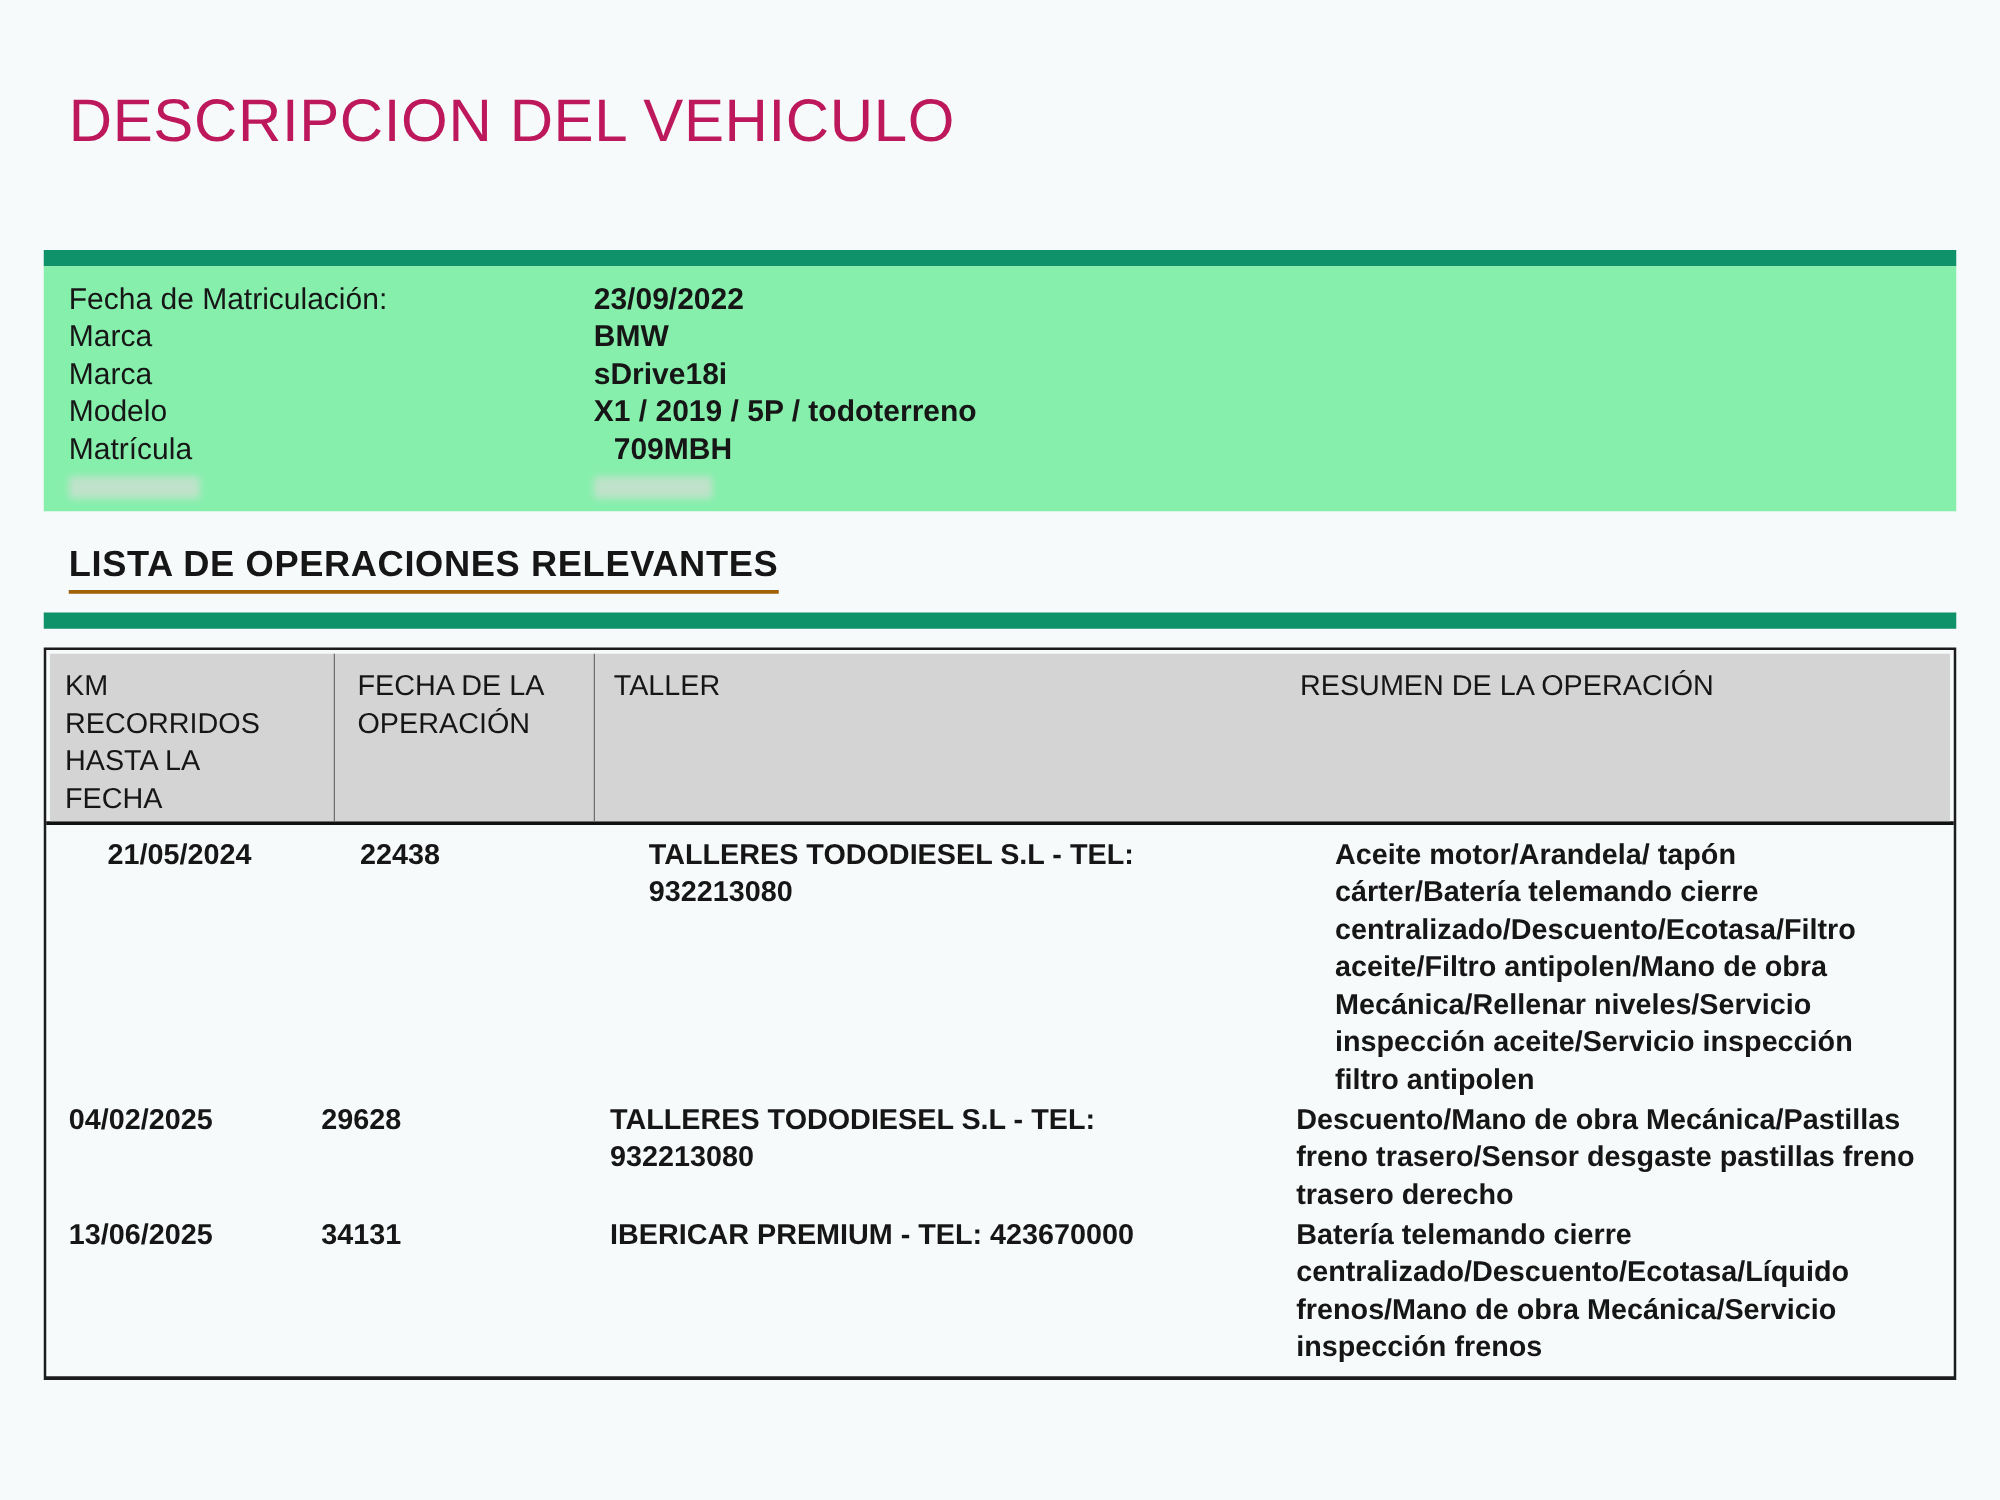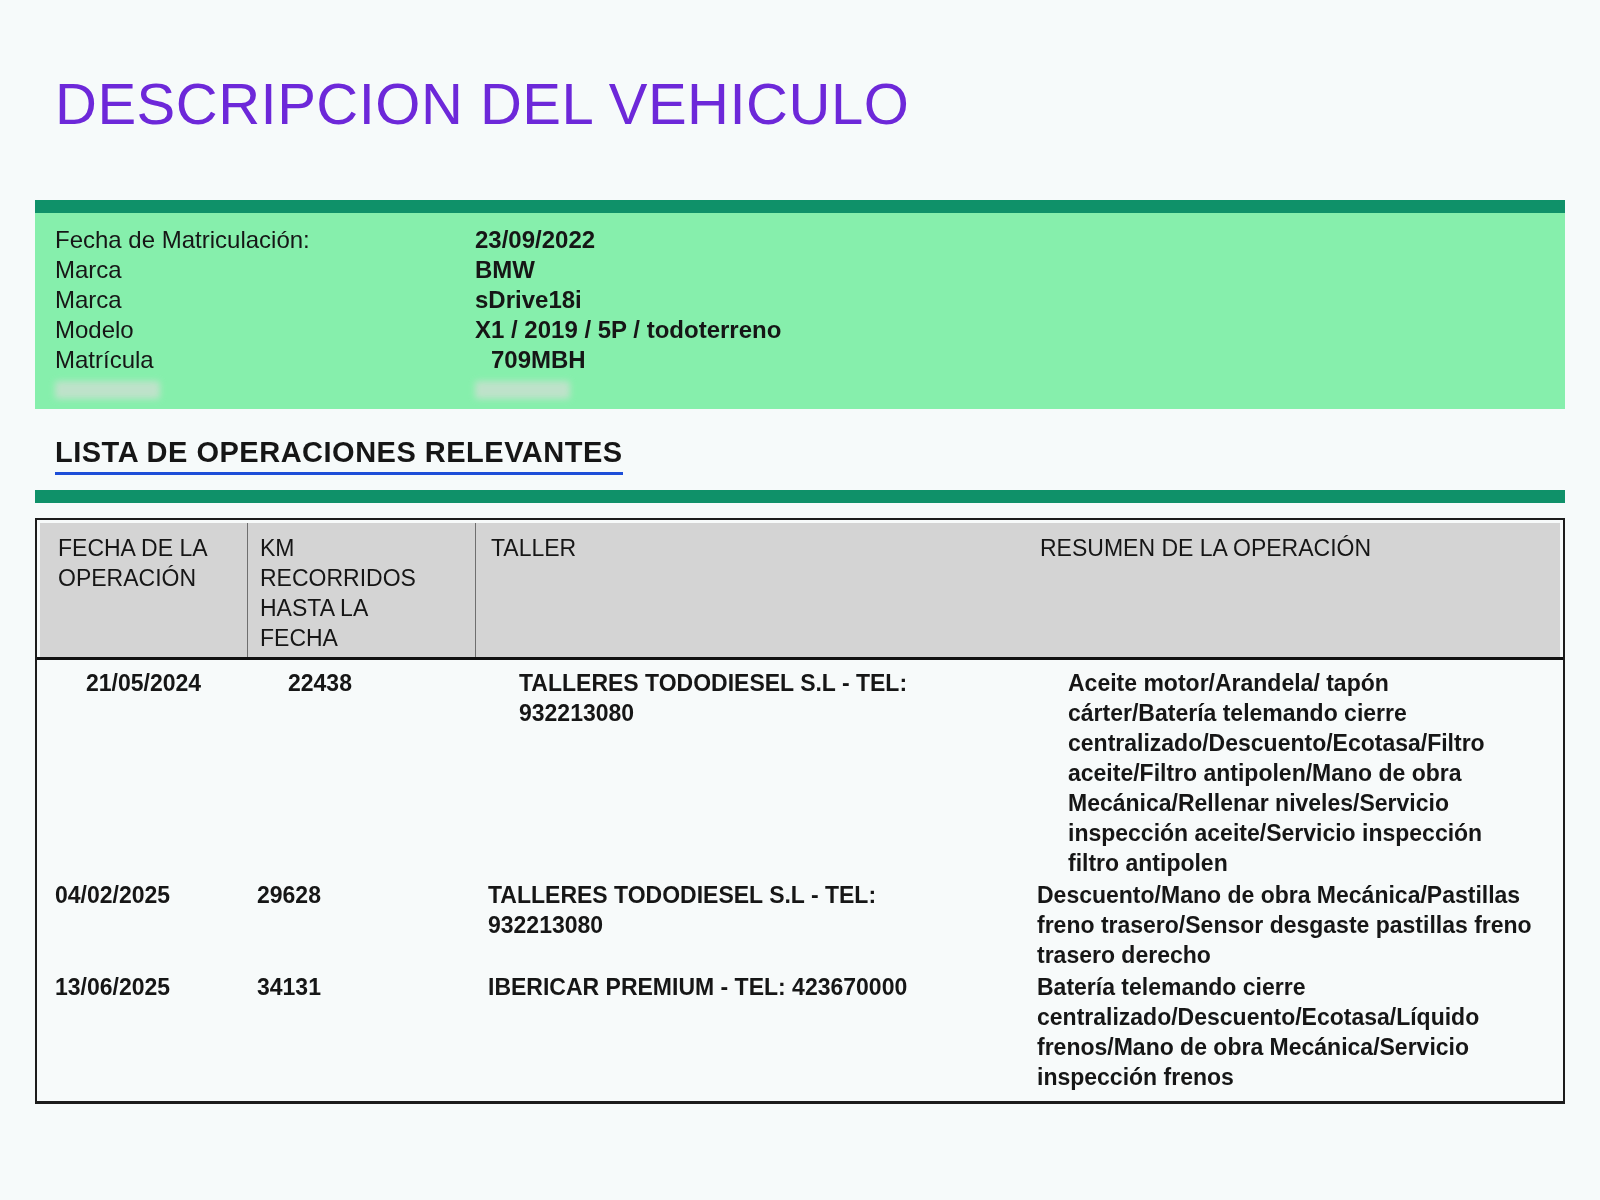"DESCRIPCION DEL VEHICULO" .page-title { color: #6d28d9 -> #be185d; font-size: 58px -> 48px }
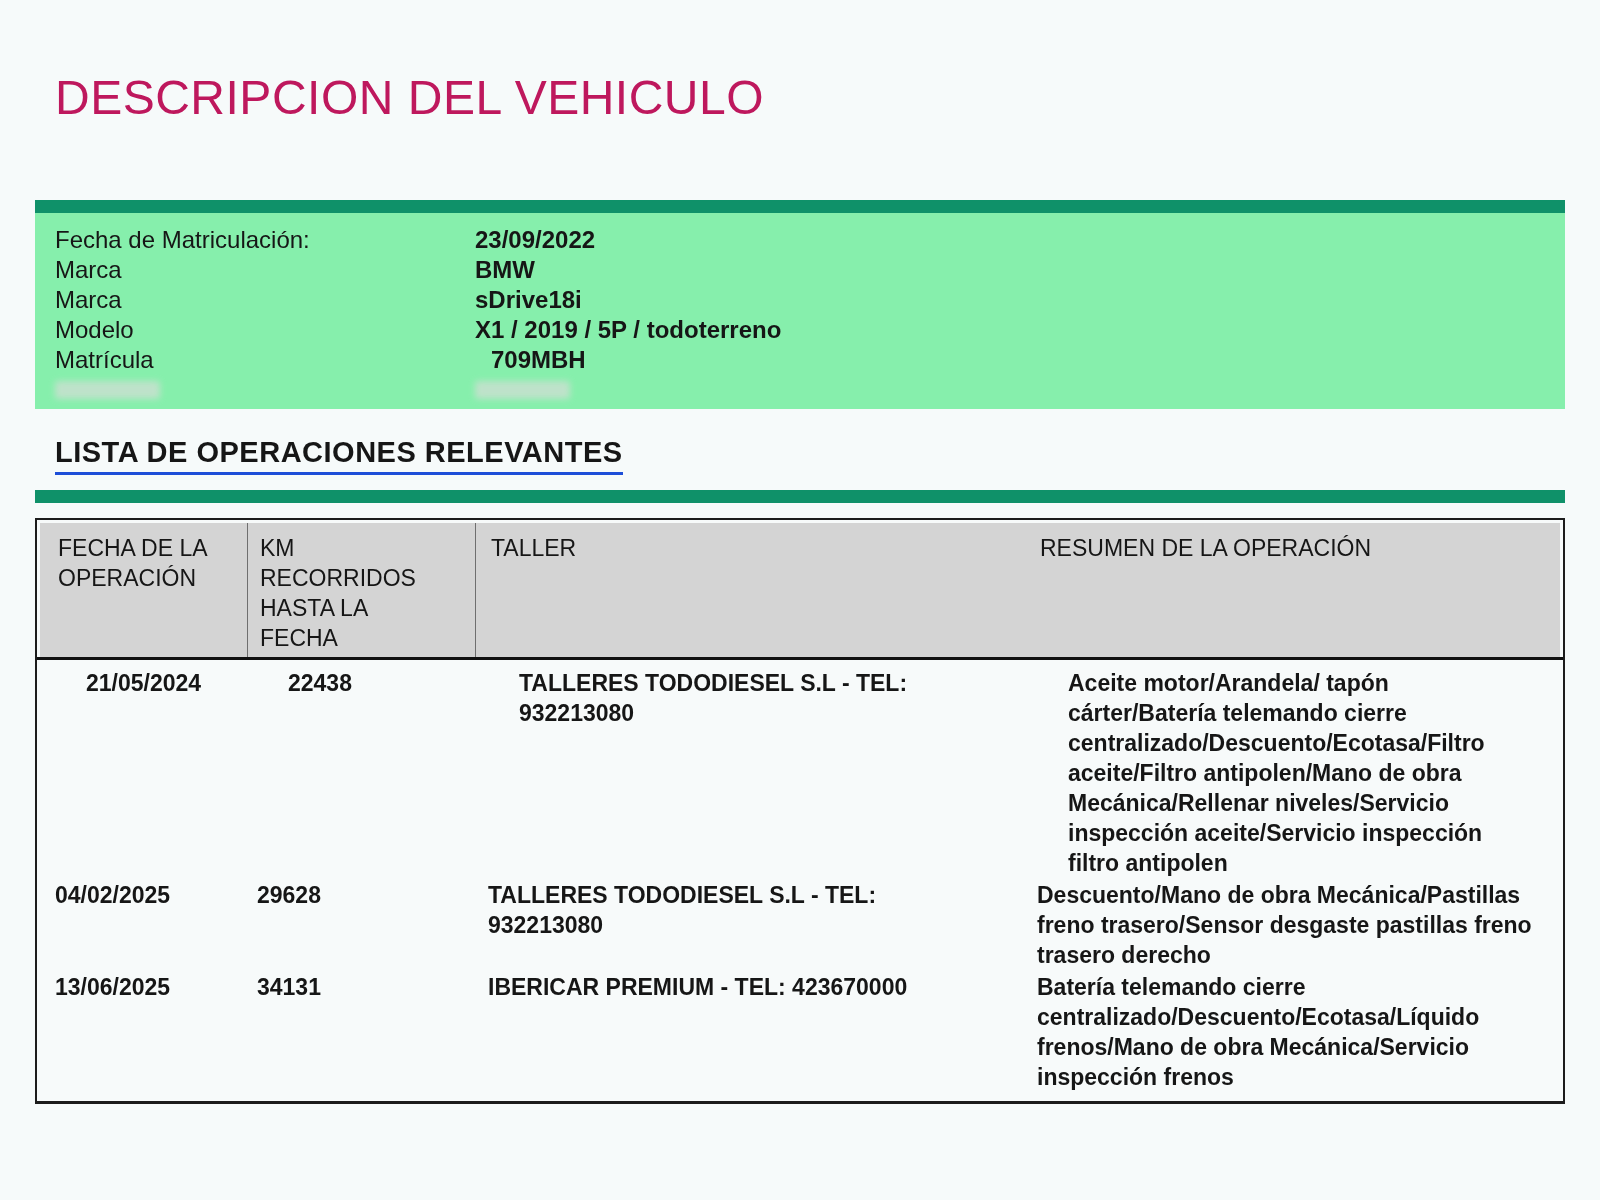"LISTA DE OPERACIONES RELEVANTES" .section-heading { border-bottom: 3px solid #1d4ed8 -> 3px solid #a16207 }
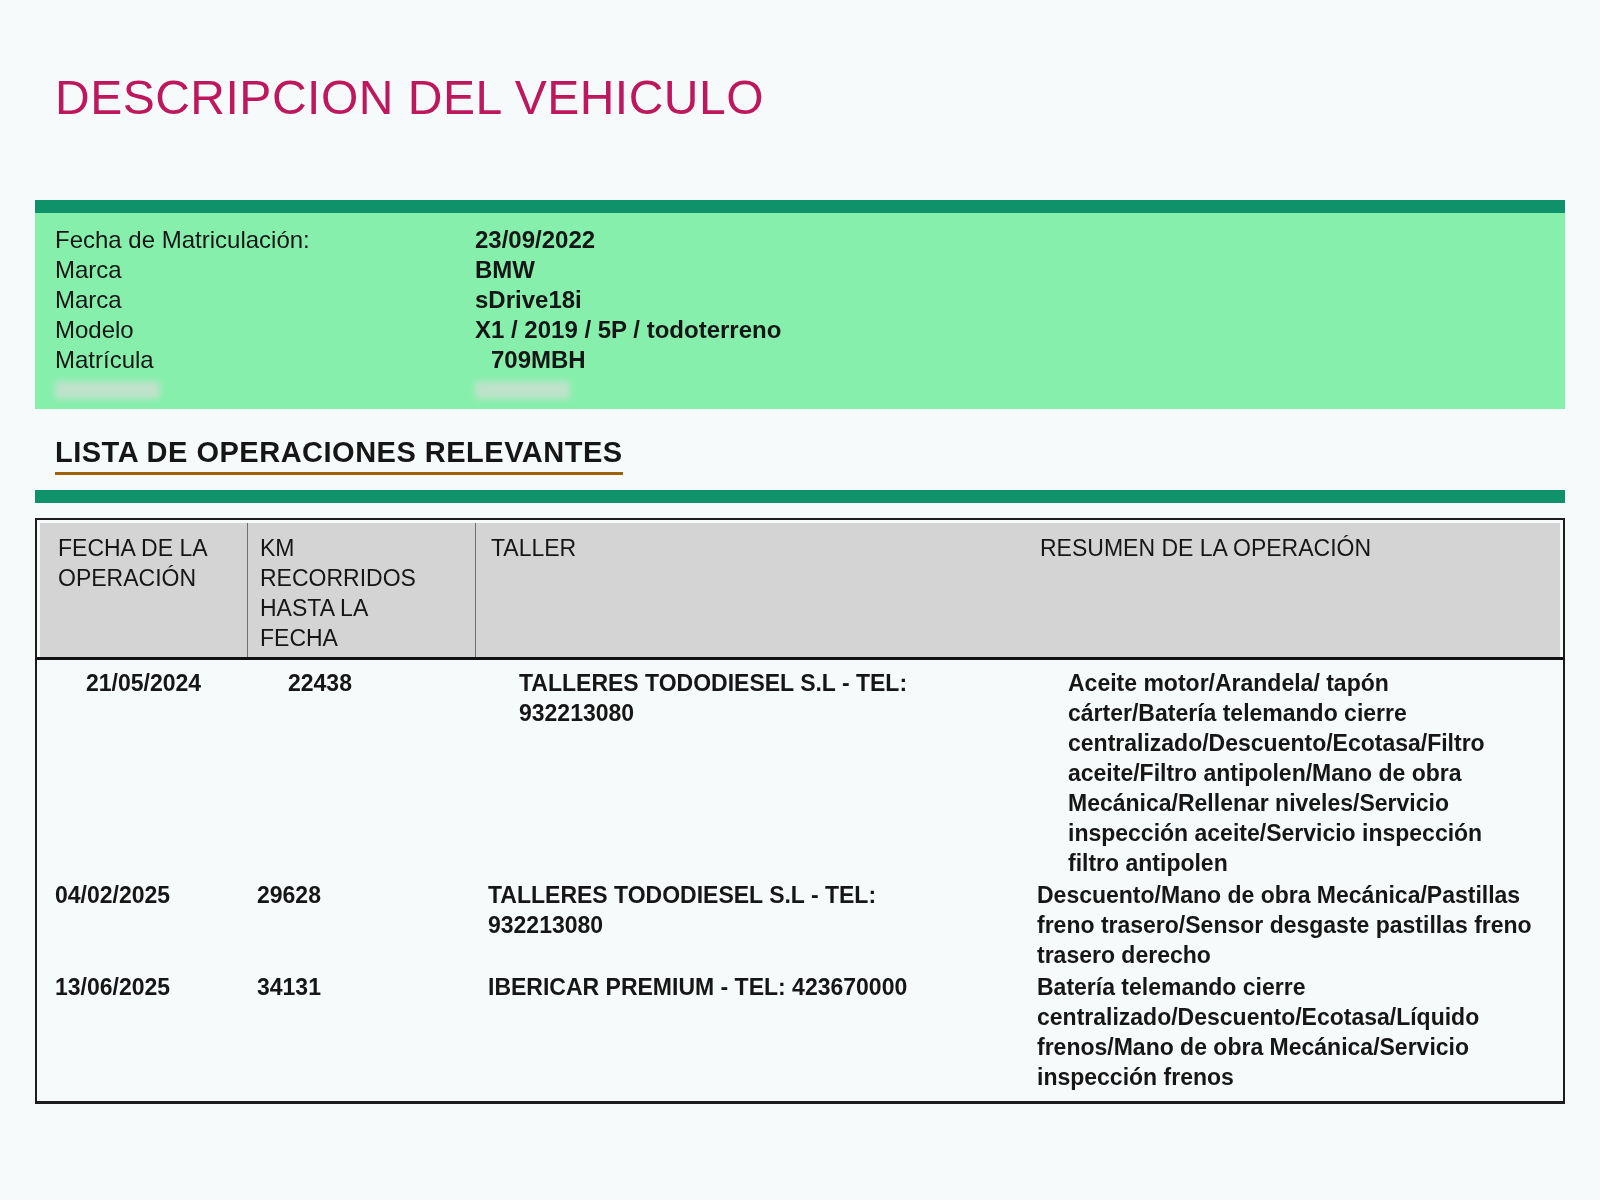"FECHA DE LA OPERACIÓN" div.th { order: before "KM RECORRIDOS HASTA LA FECHA" -> after "KM RECORRIDOS HASTA LA FECHA" }
